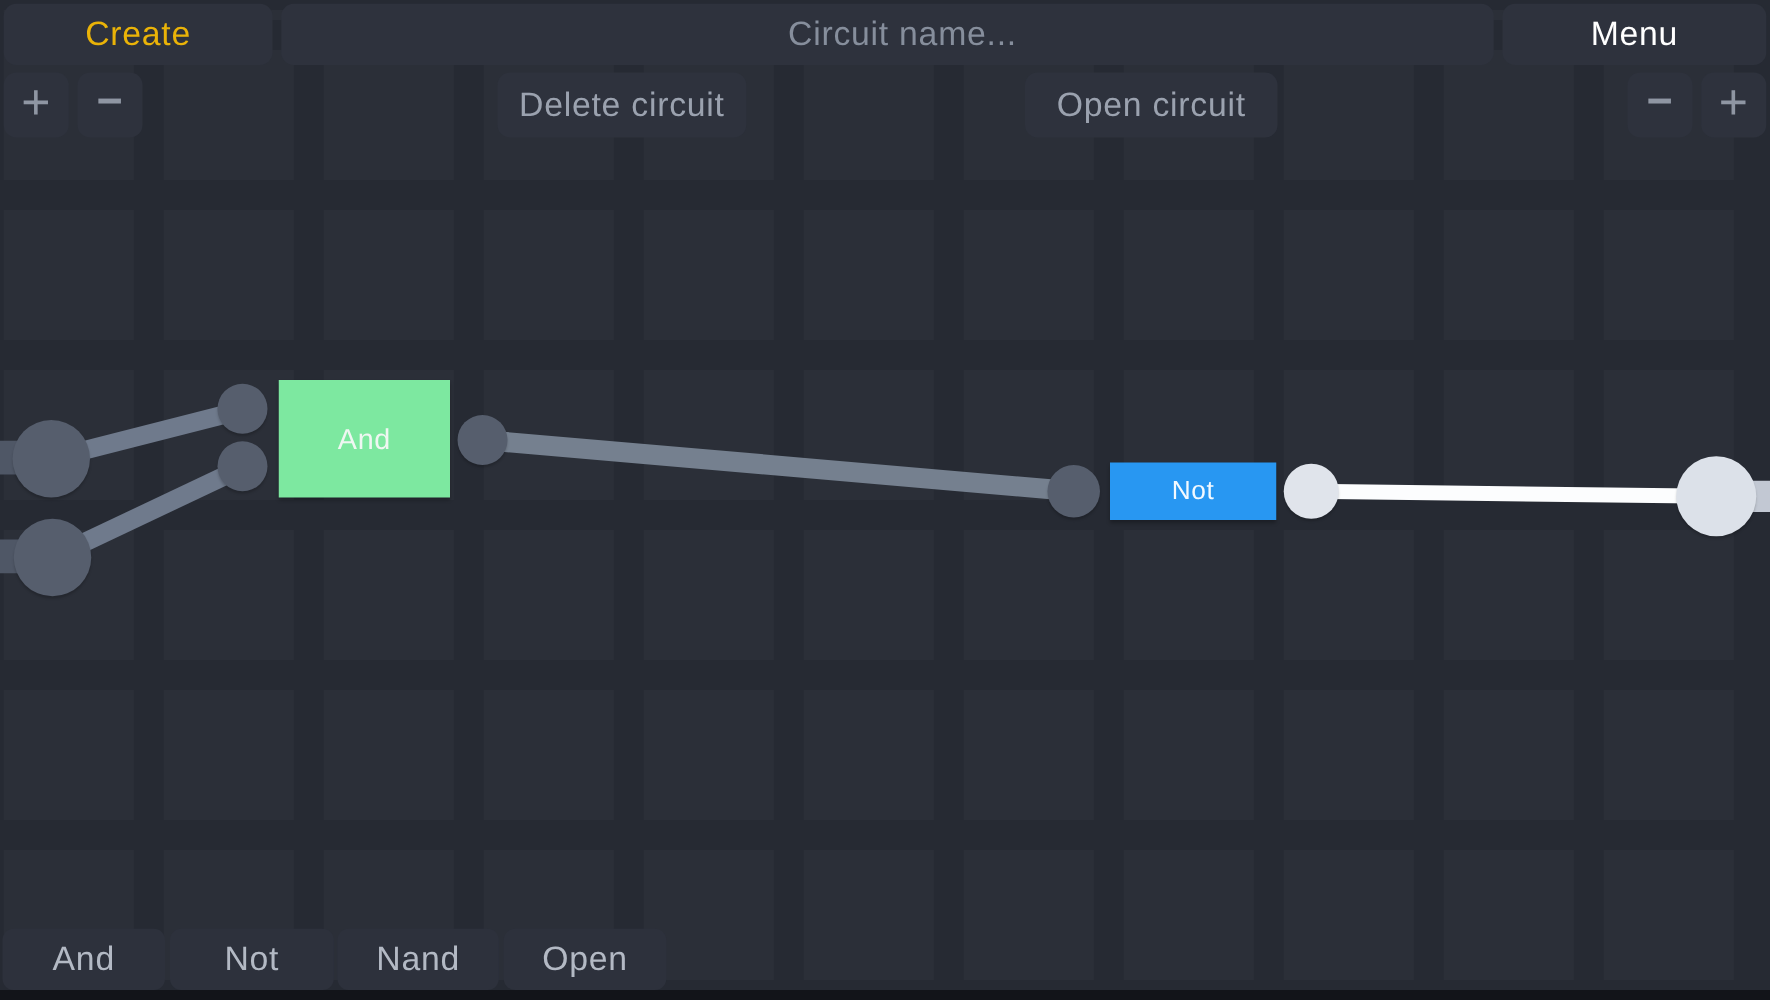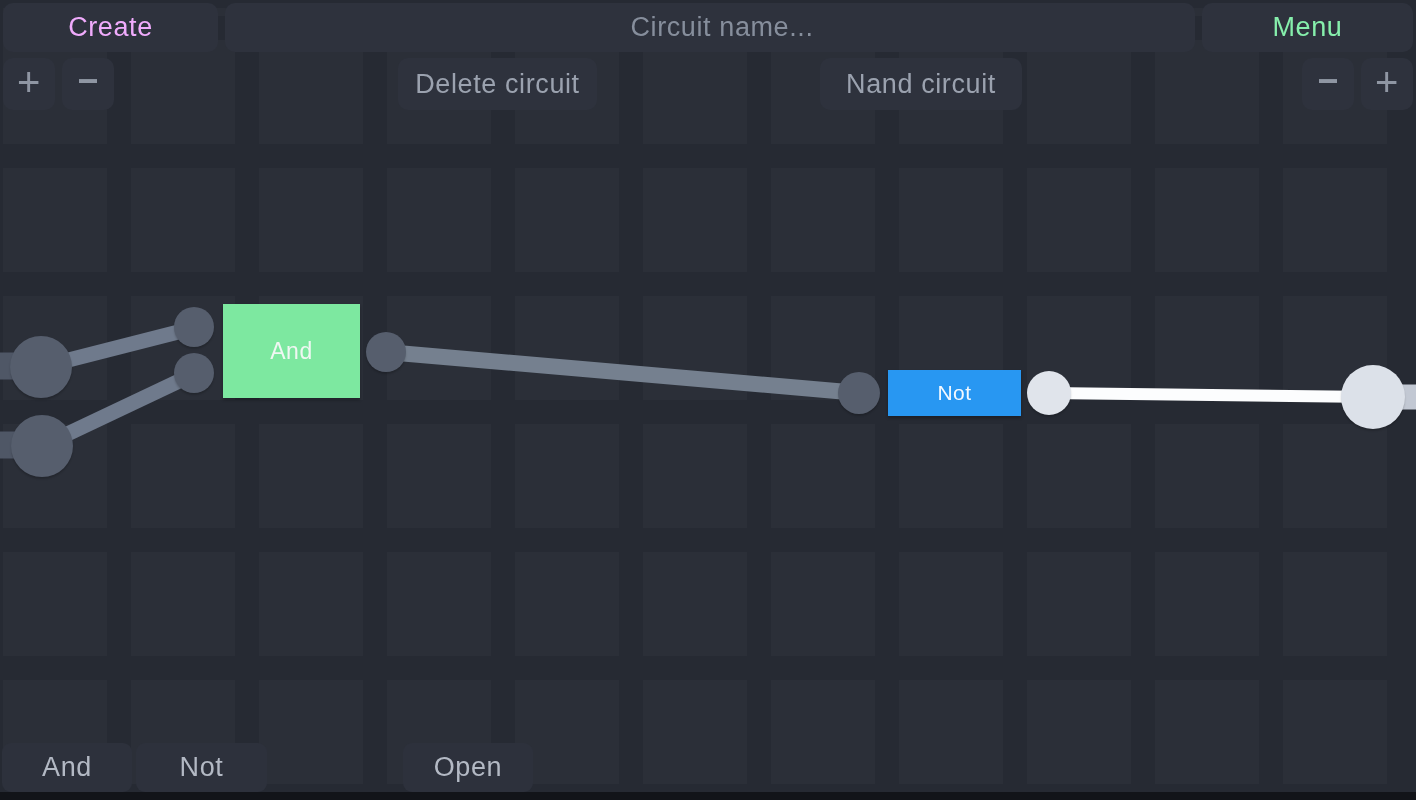"Create" .b-create { color: #f0abfc -> #eab308 }
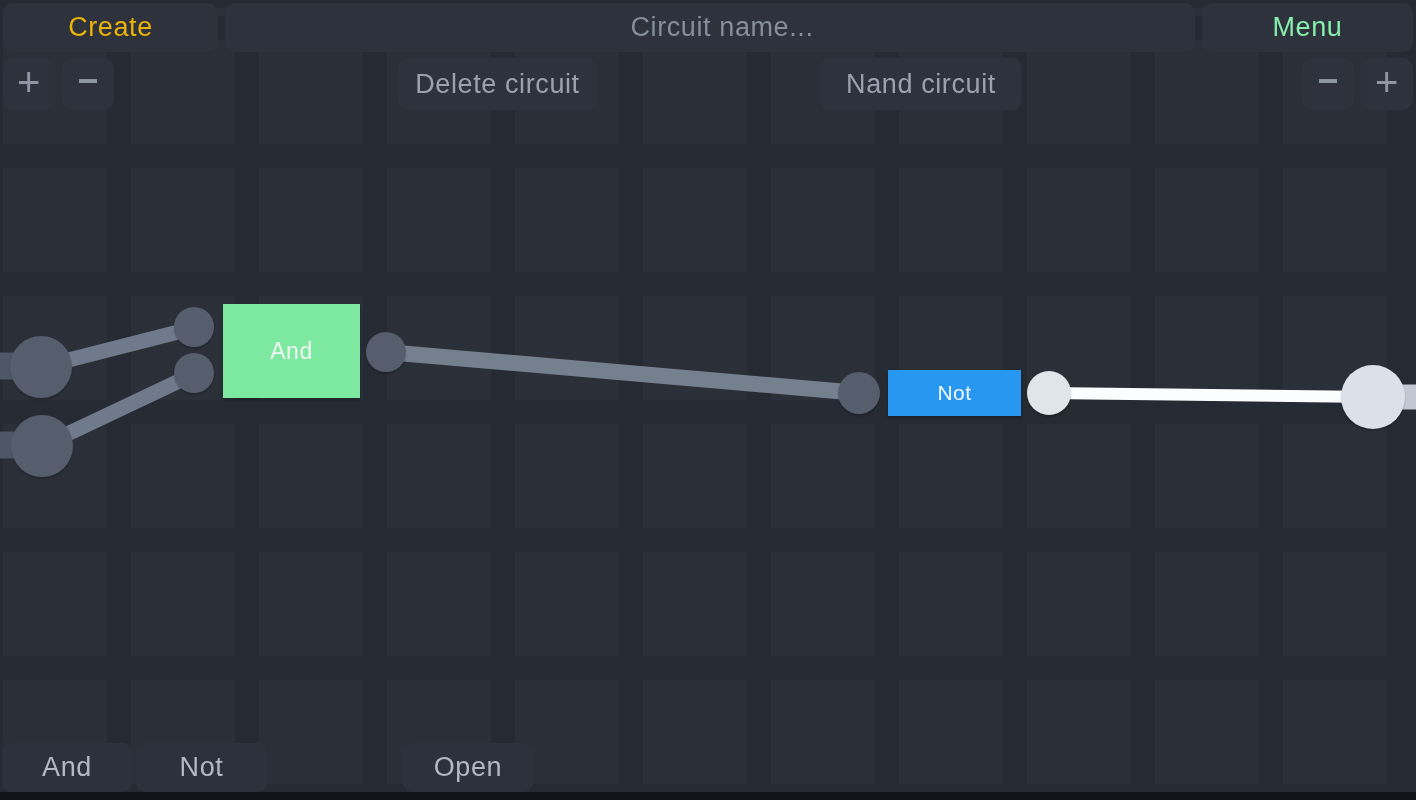"Menu" .b-menu { color: #86efac -> #ffffff }
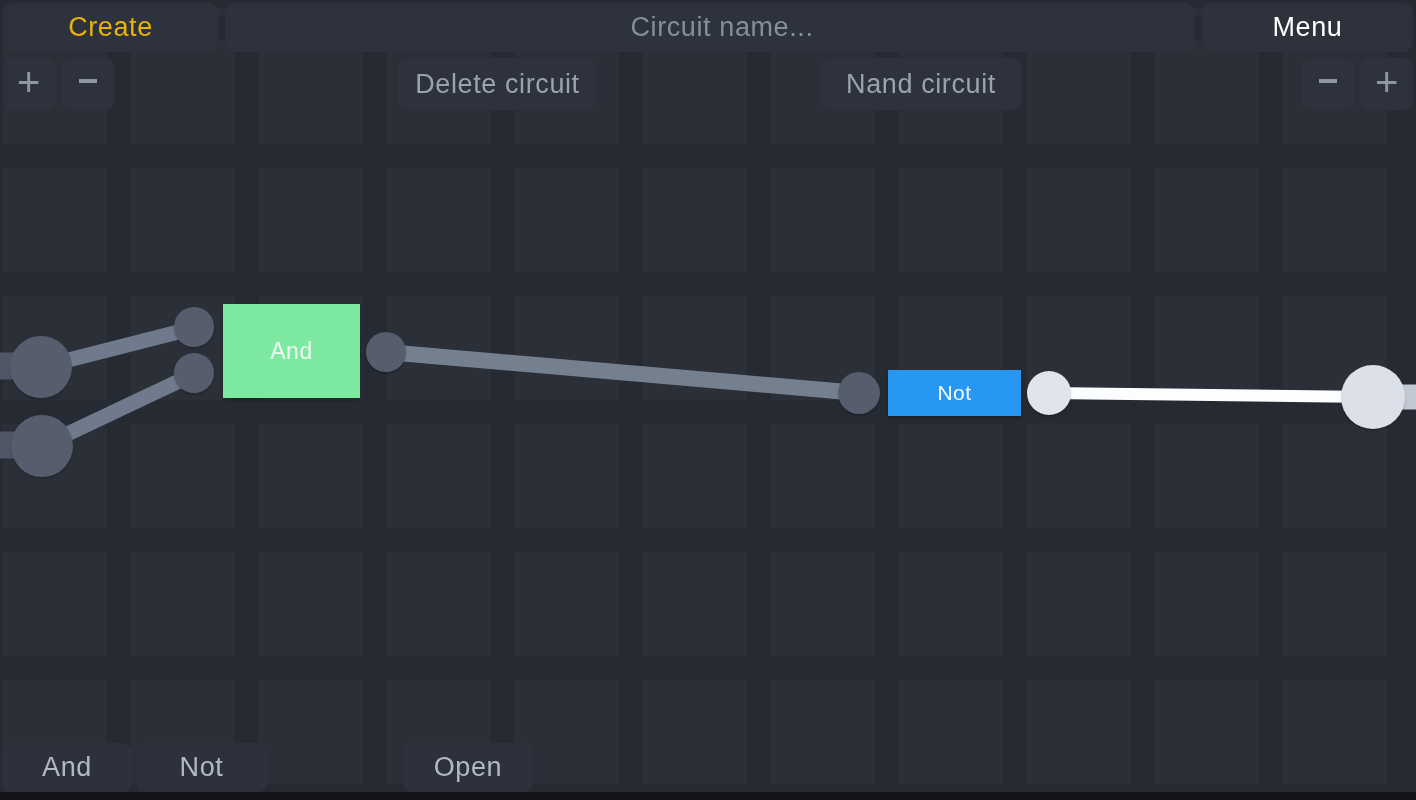"Nand circuit" div.btn { text: Nand -> Open }
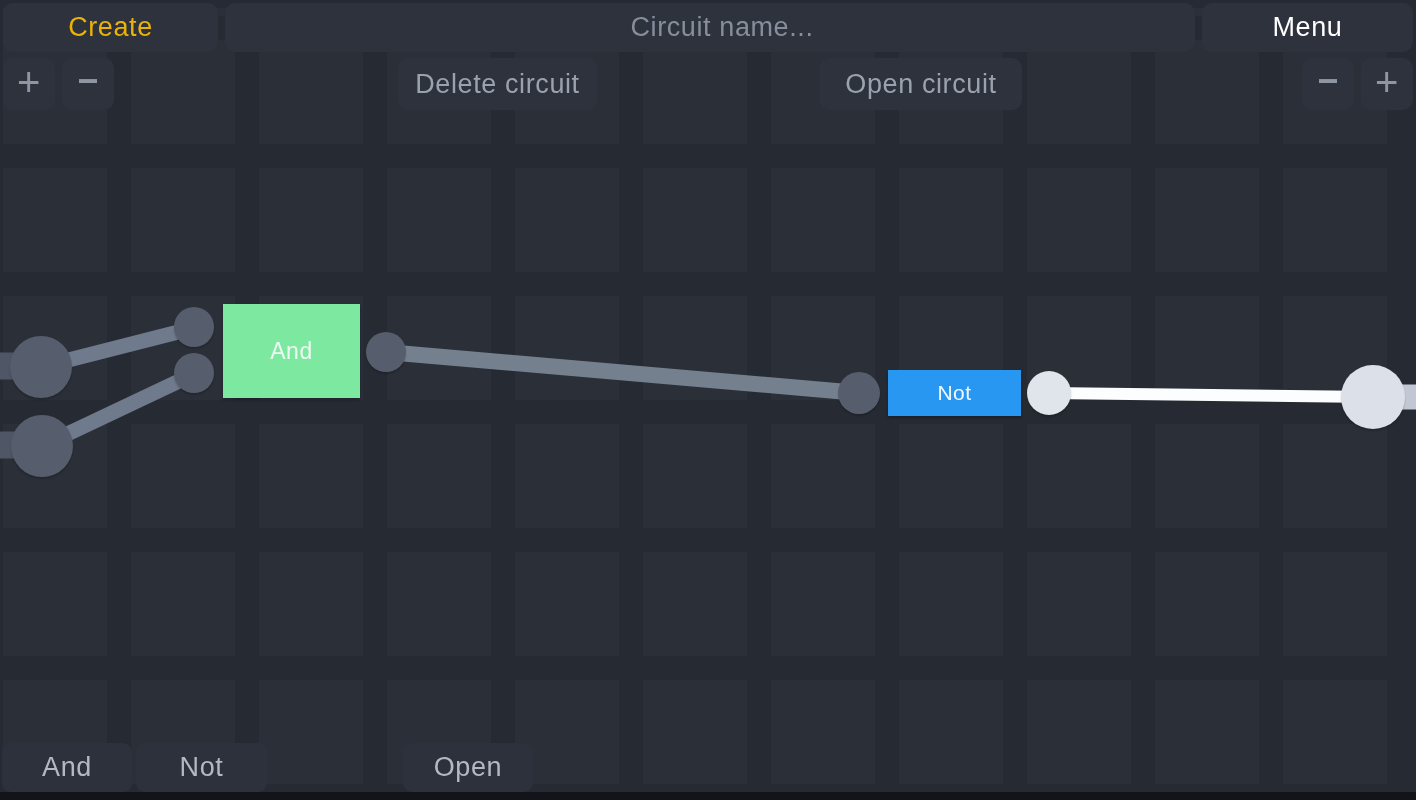"Nand" div.pal { html: none -> <div>Nand</div> }
